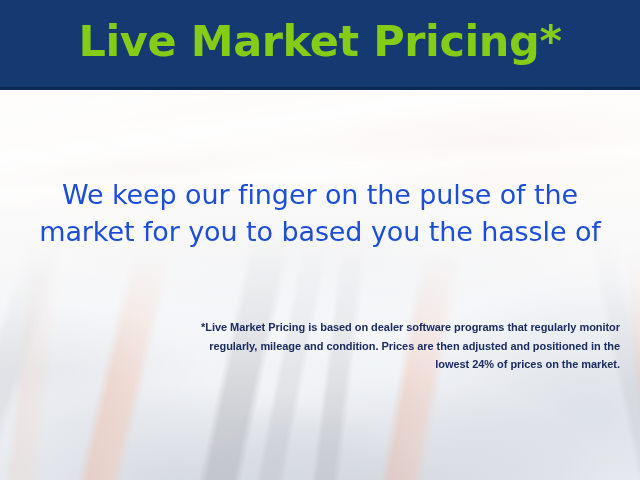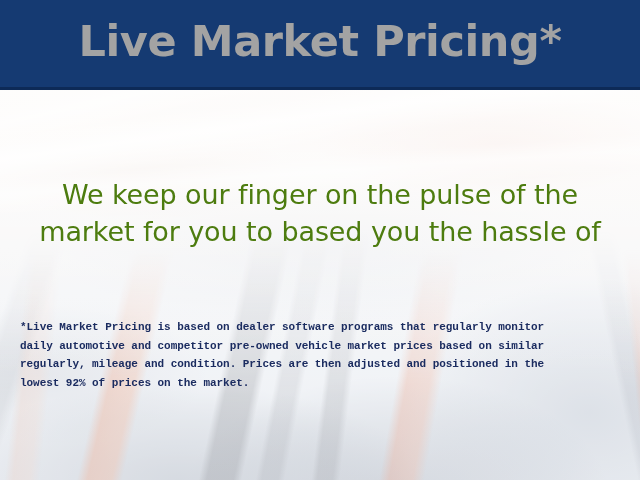"Live Market Pricing*" .banner-title { color: #a3a3a3 -> #84cc16 }
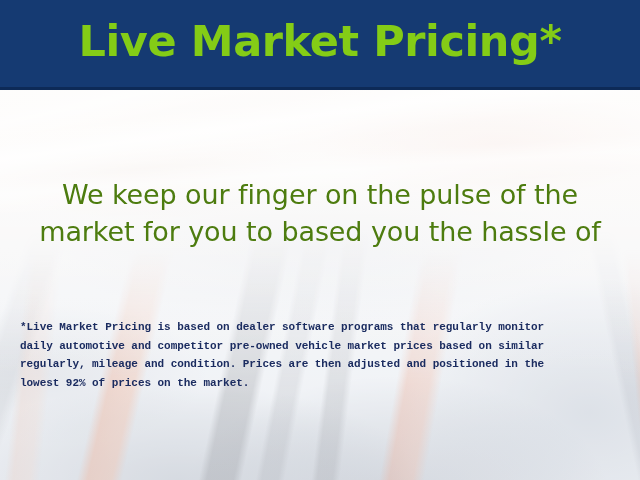"We keep our finger on" .headline { color: #4d7c0f -> #1d4ed8 }
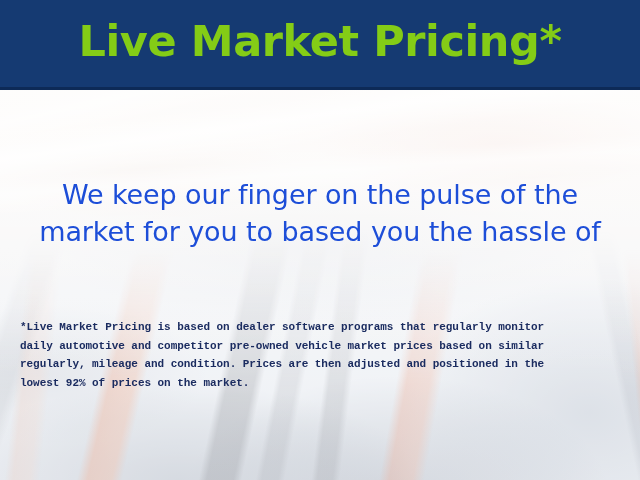"*Live Market Pricing is based" .disclaimer { font-family: Liberation Mono, monospace -> Liberation Sans, sans-serif; text-align: left -> right }
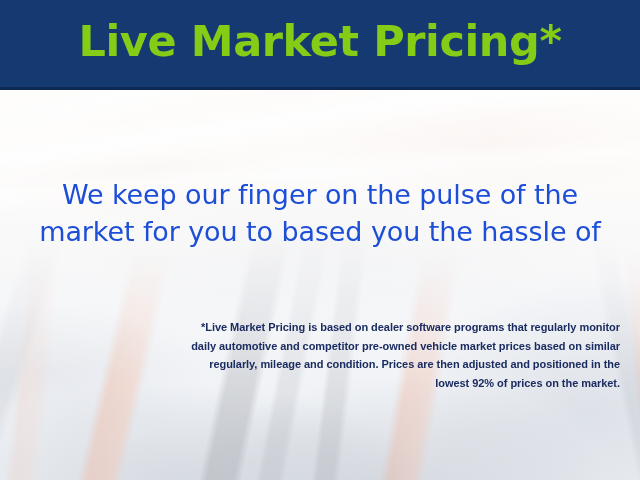"daily automotive and competitor" span.disclaimer-line { html: <span>daily automotive and competitor pre-owned vehicle market prices based on similar</span> -> none }
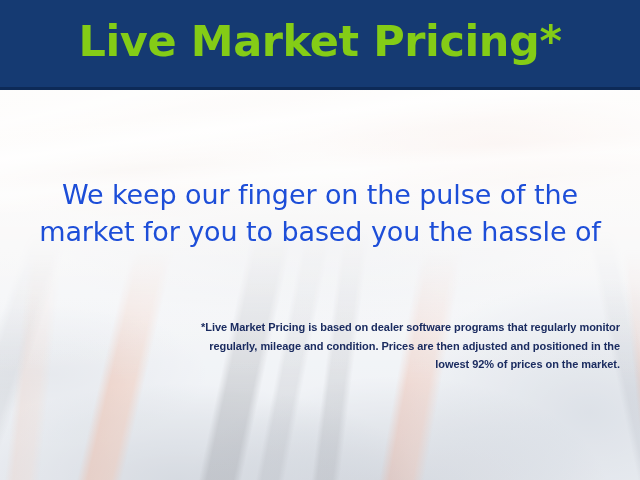"lowest 92% of prices on" span.disclaimer-line { text: 92% -> 24% }
